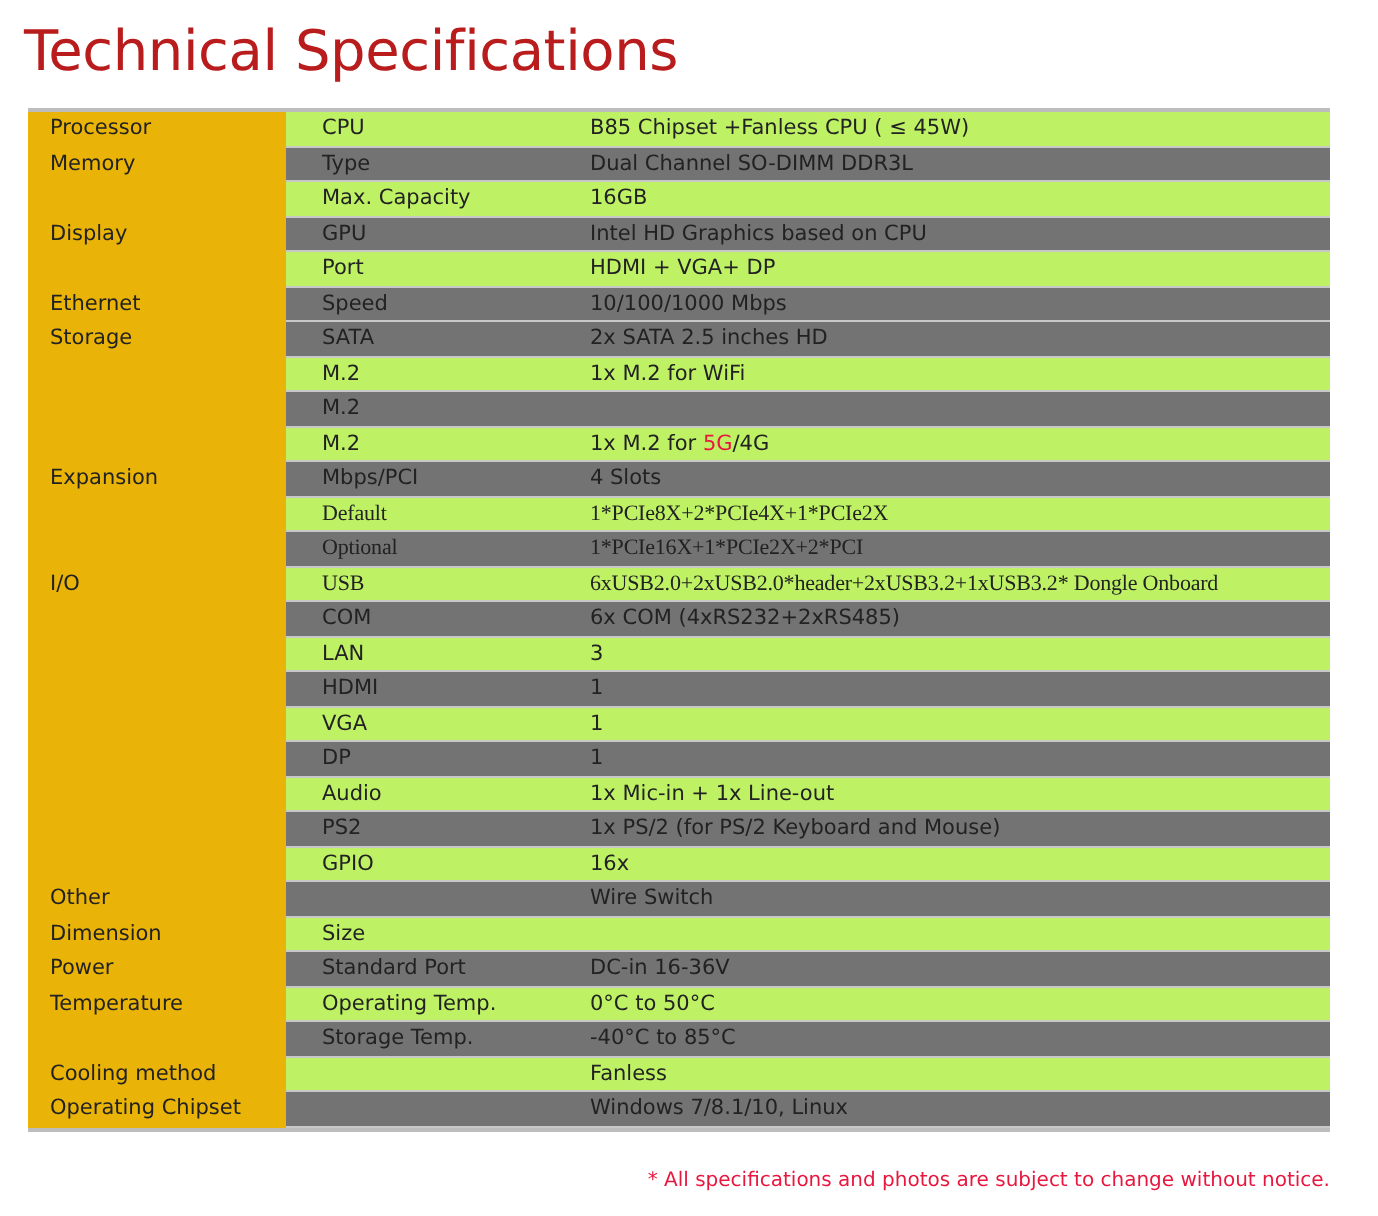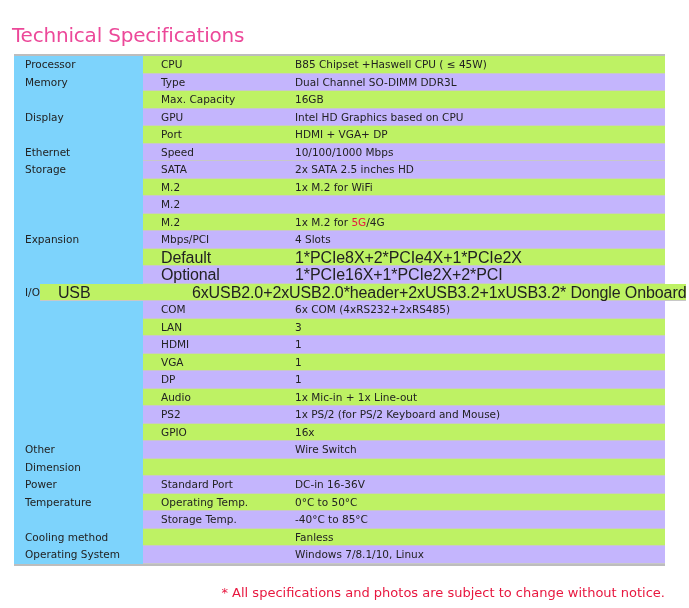"Technical Specifications" .title { color: #ec4899 -> #b91c1c; font-size: 20px -> 28px; top: 23px -> 9px }
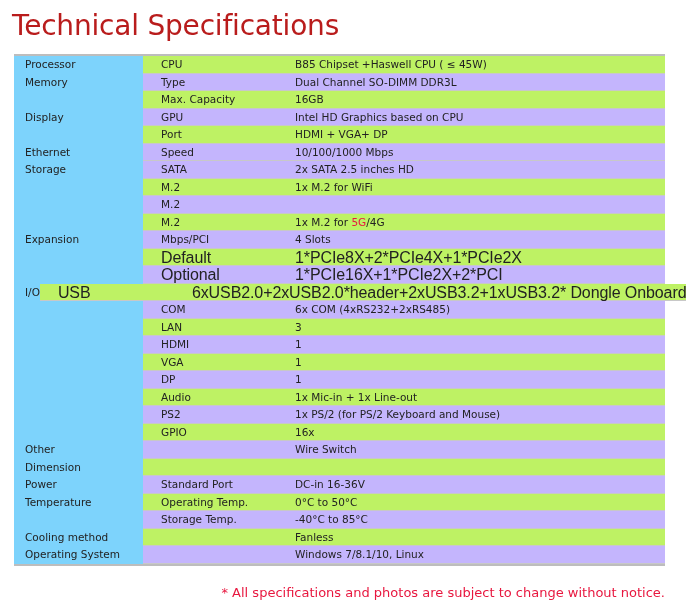"Processor" .cat { background: #7dd3fc -> #eab308 }
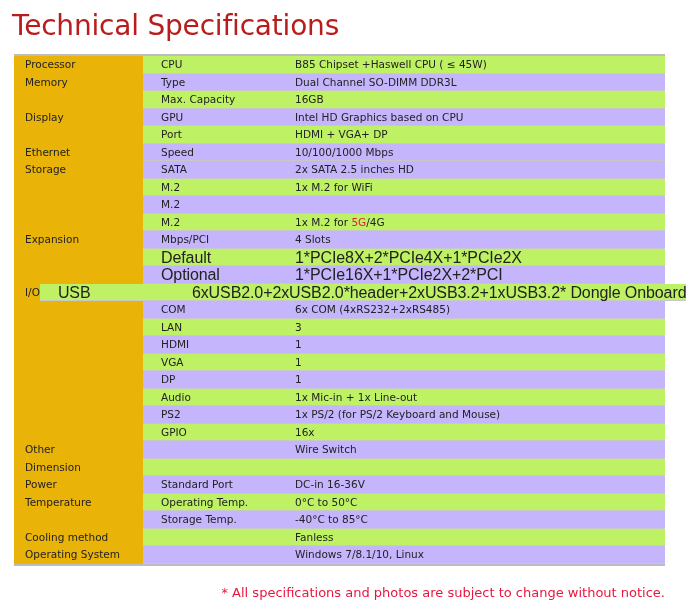"B85 Chipset +Haswell CPU (" div.val { text: +Haswell -> +Fanless }
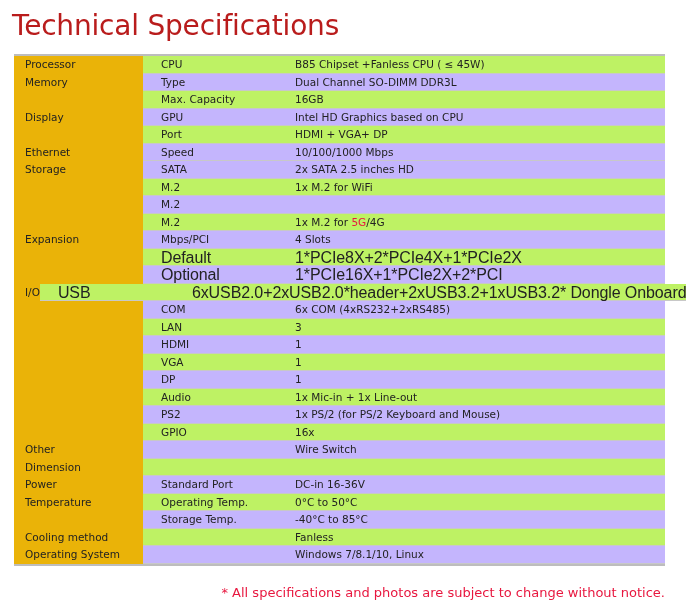"Type" .row.white .band { background: #c4b5fd -> #737373 }
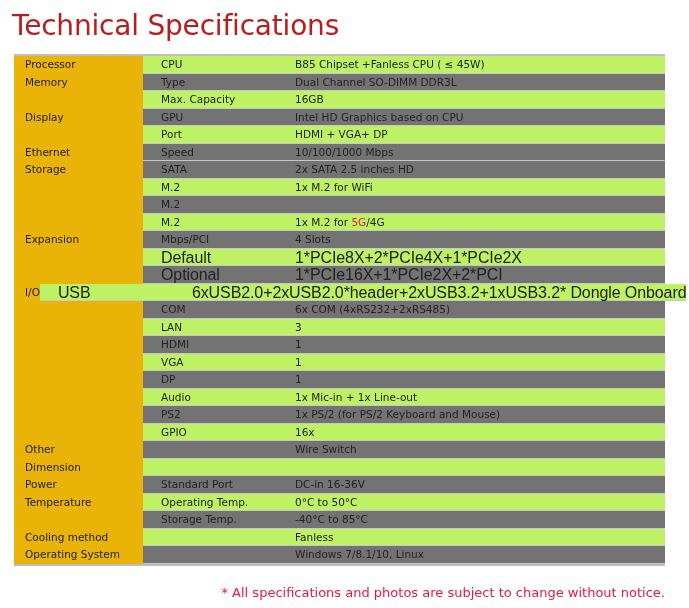"Default" .row.alt .sub, .row.alt .val { font-family: Liberation Sans, sans-serif -> Liberation Serif, serif; font-size: 16px -> 11px }
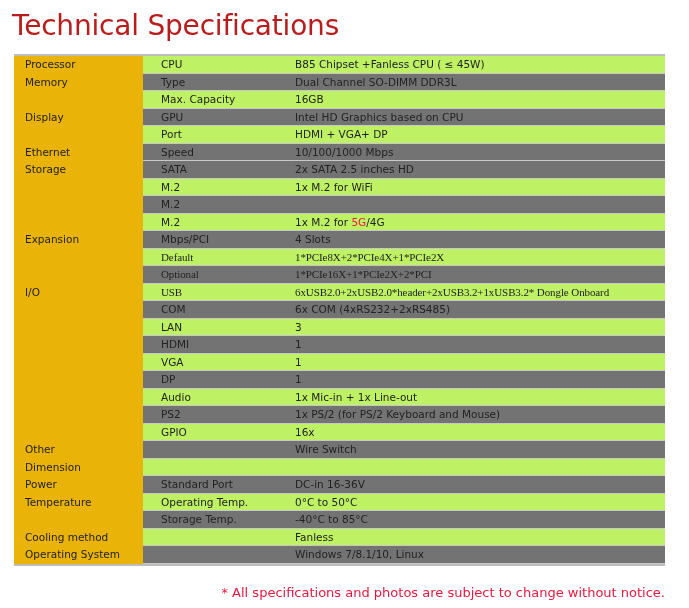"Size" div.sub { html: none -> <div>Size</div> }
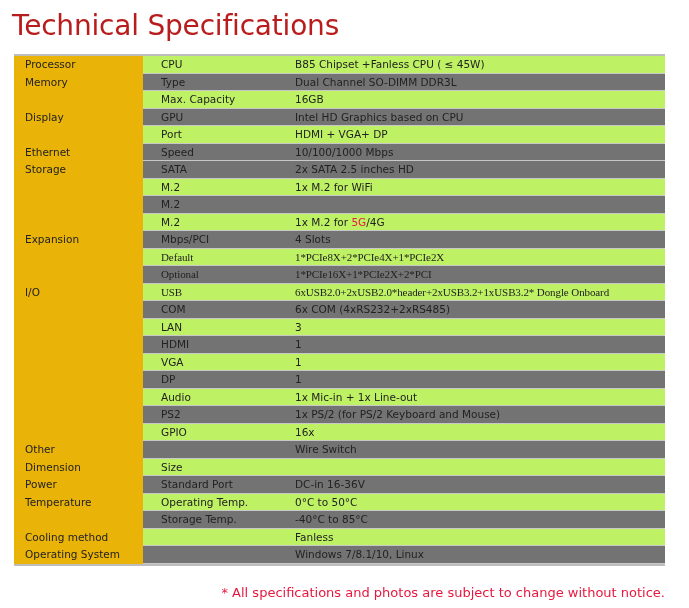"Operating System" div.cat { text: System -> Chipset }
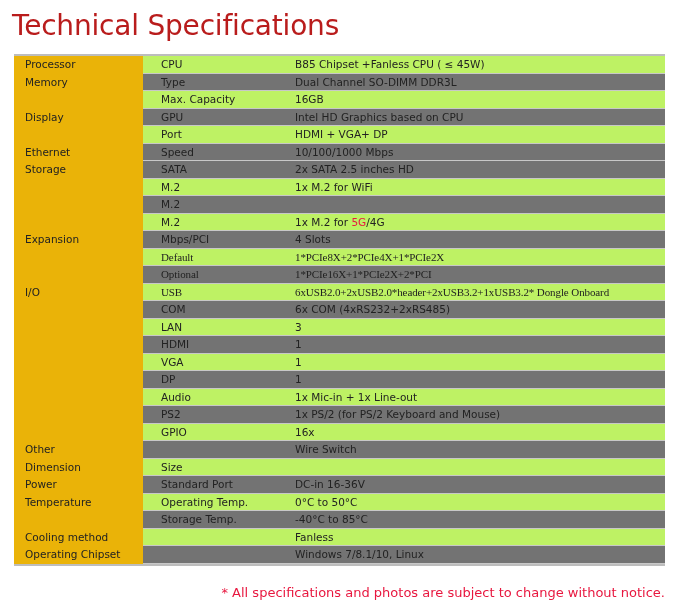"* All specifications and photos" .footnote { font-size: 13px -> 10px }
